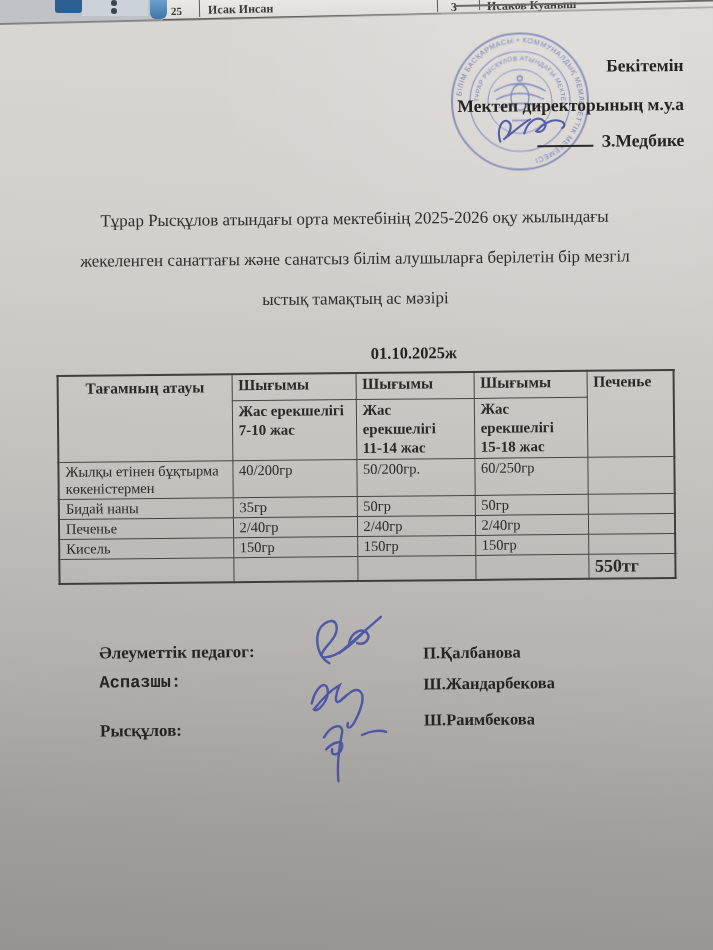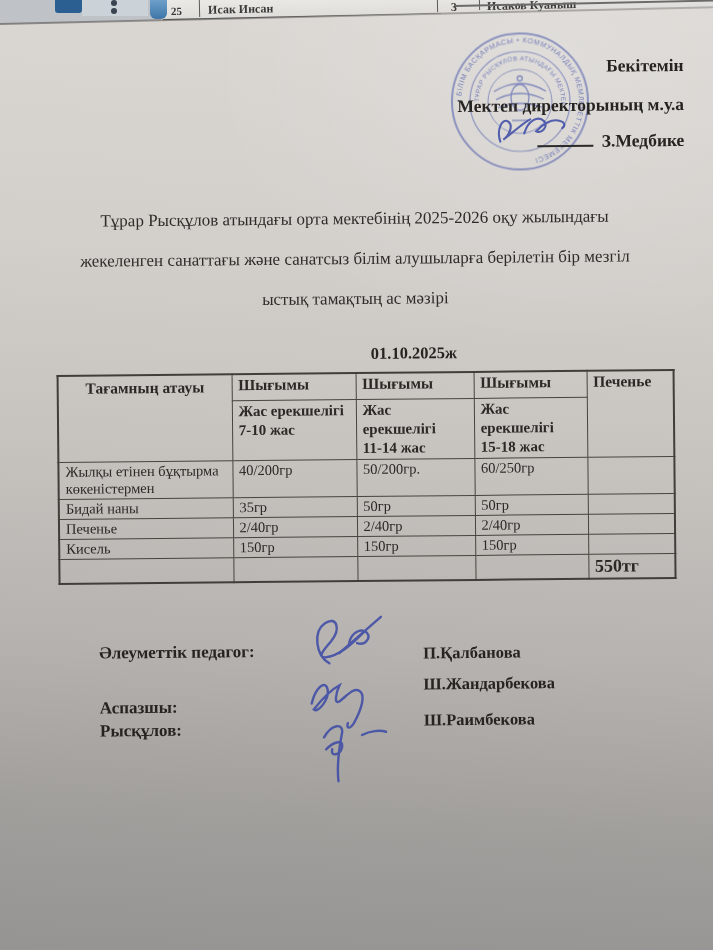"Аспазшы:" .role.r-2 { font-family: none -> Liberation Mono, monospace; top: 696px -> 671px }
